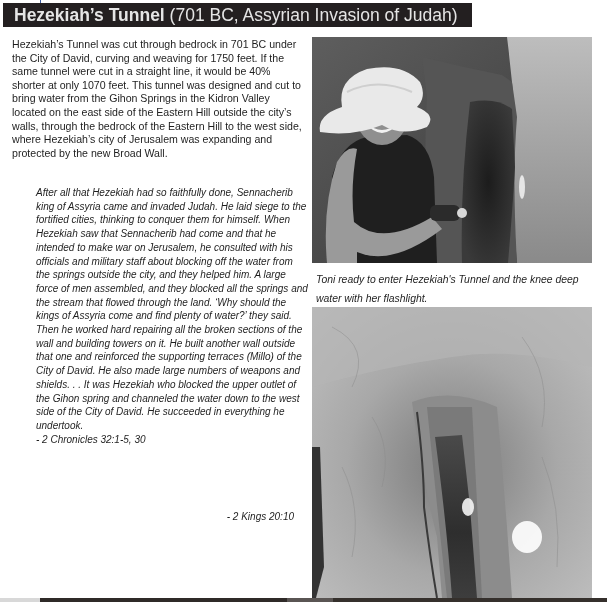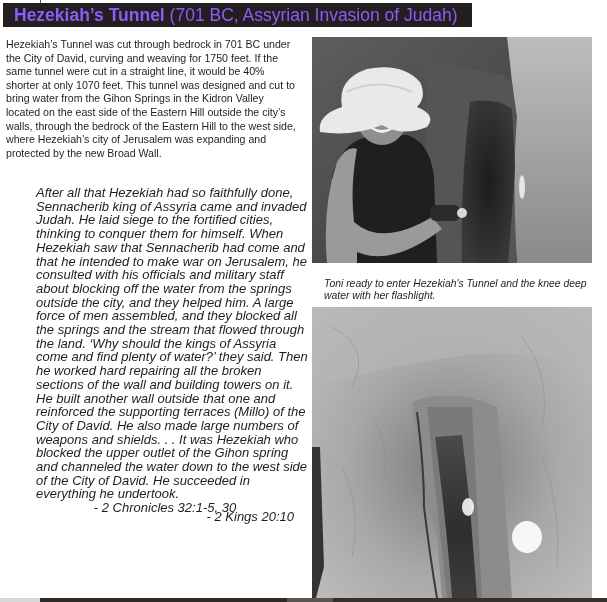"Hezekiah’s Tunnel (701 BC, Assyrian" .title-bar { color: #8b5cf6 -> #e5e5e5 }
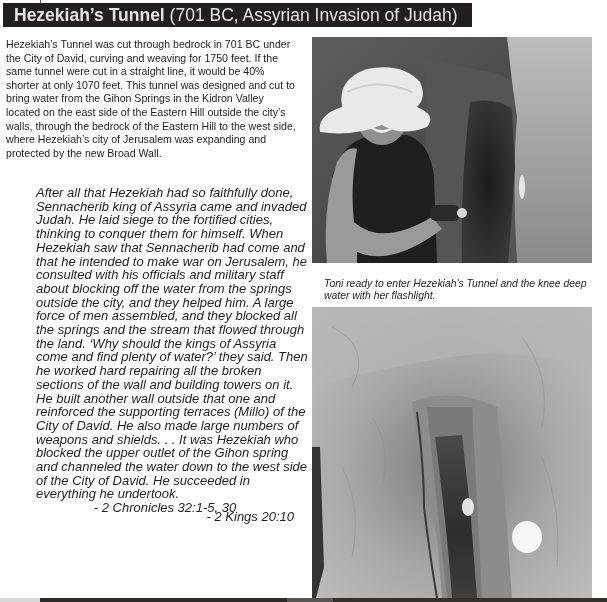"Hezekiah’s Tunnel was cut through" .intro { left: 6px -> 12px }
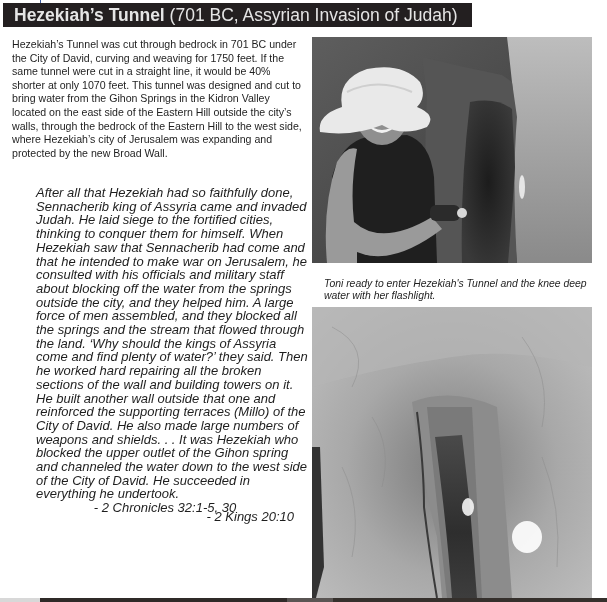"After all that Hezekiah had" .quote { font-size: 13px -> 10px }
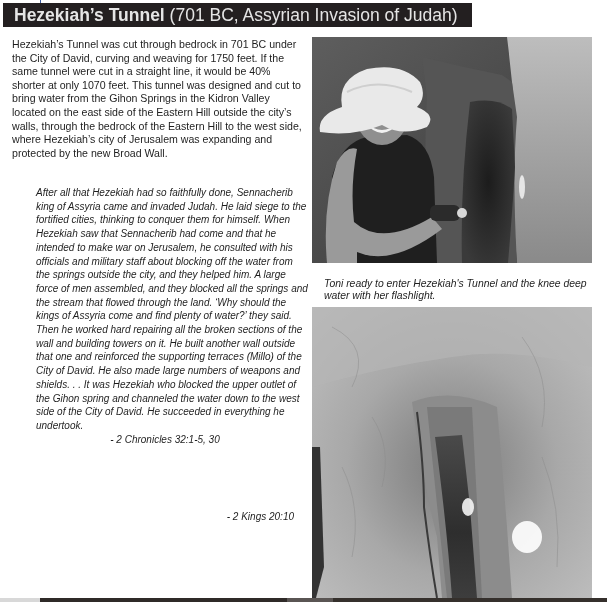"Toni ready to enter Hezekiah's" .caption { line-height: 12px -> 19px; margin: 12px -> 4px }
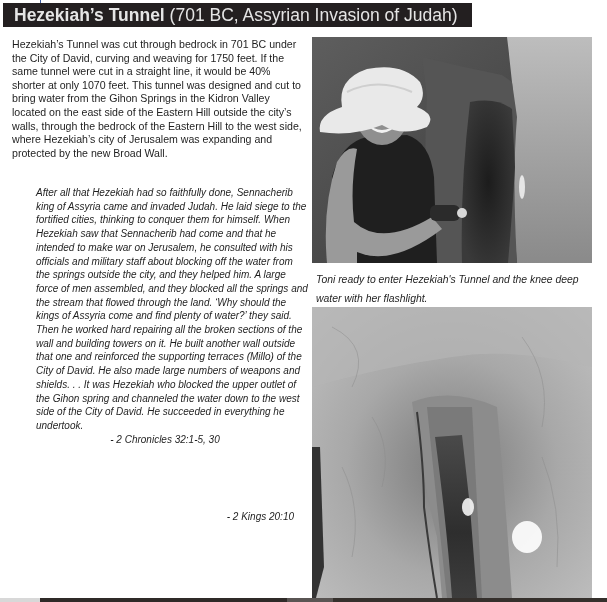"- 2 Chronicles 32:1-5, 30" .cite-line { text-align: center -> left }
